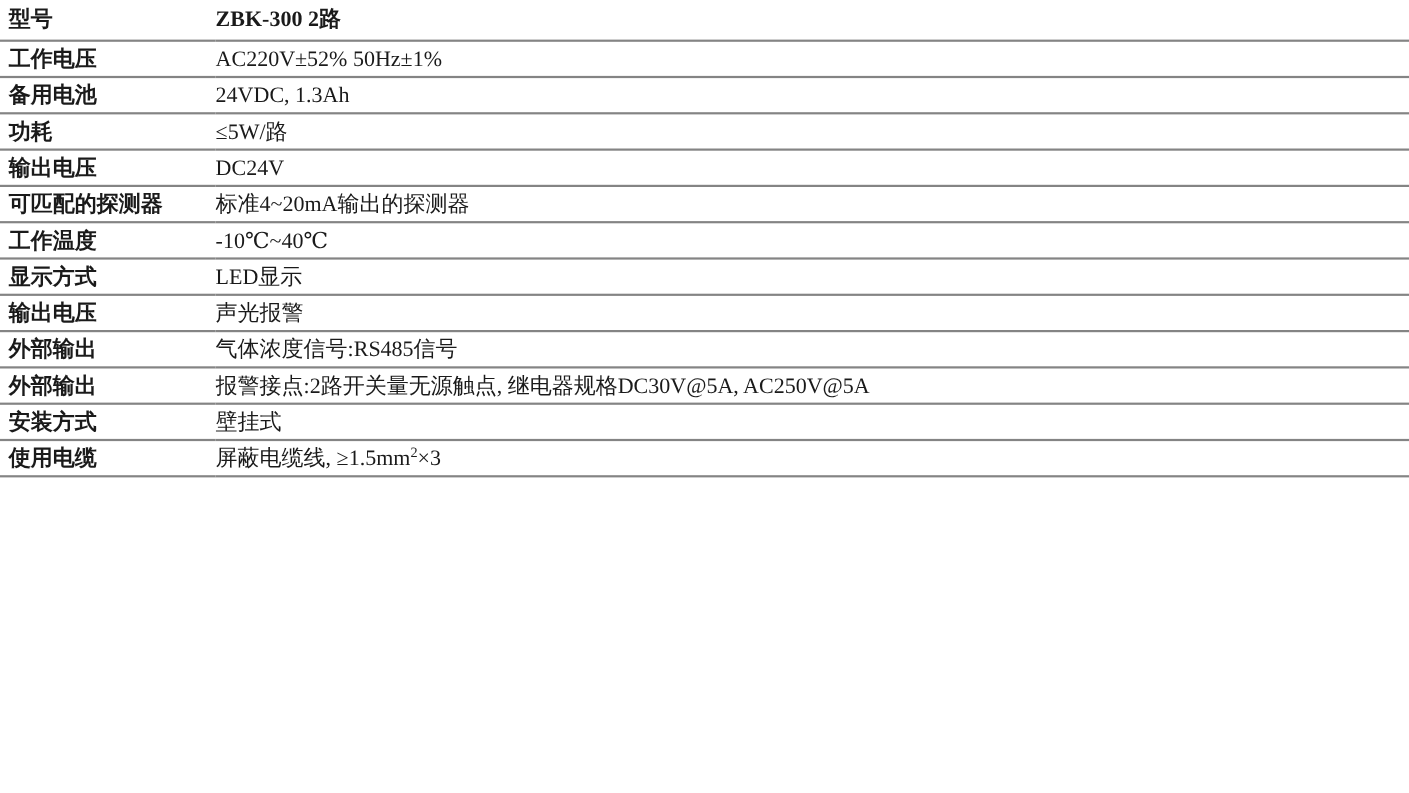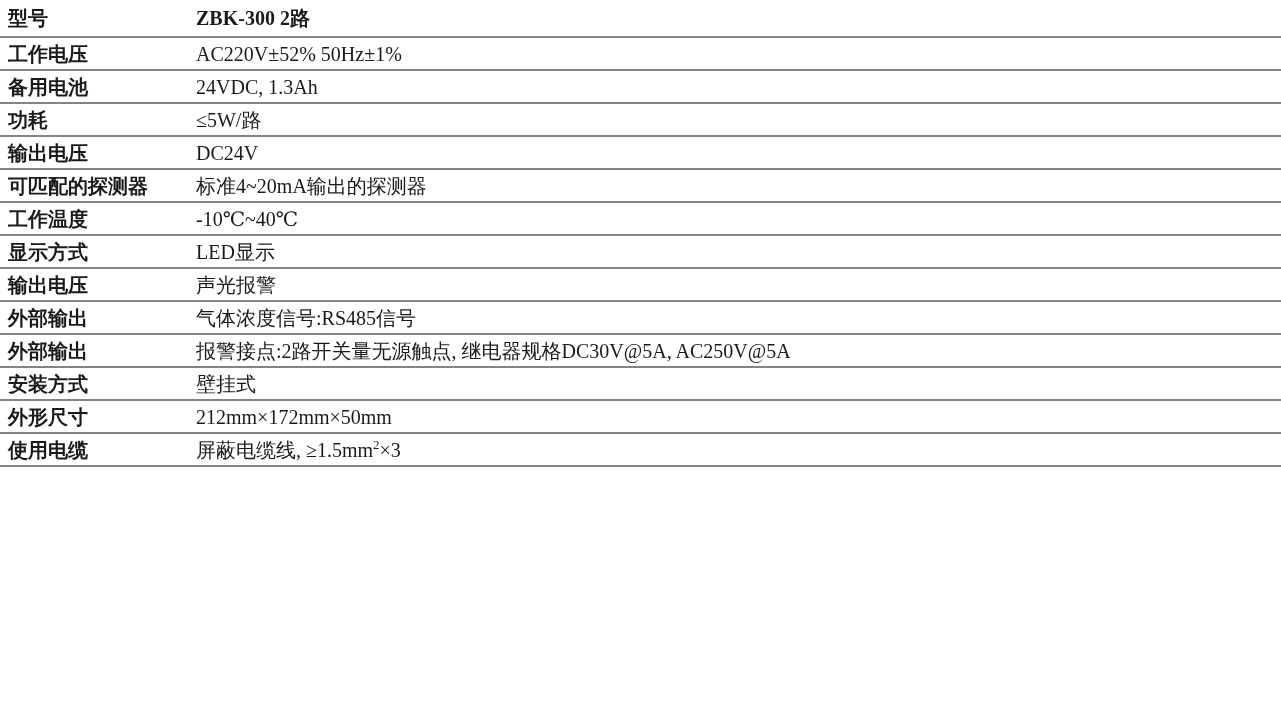"外形尺寸" tr { html: <tr> <th>外形尺寸</th> <td>212mm×172mm×50mm</td> </tr> -> none }
